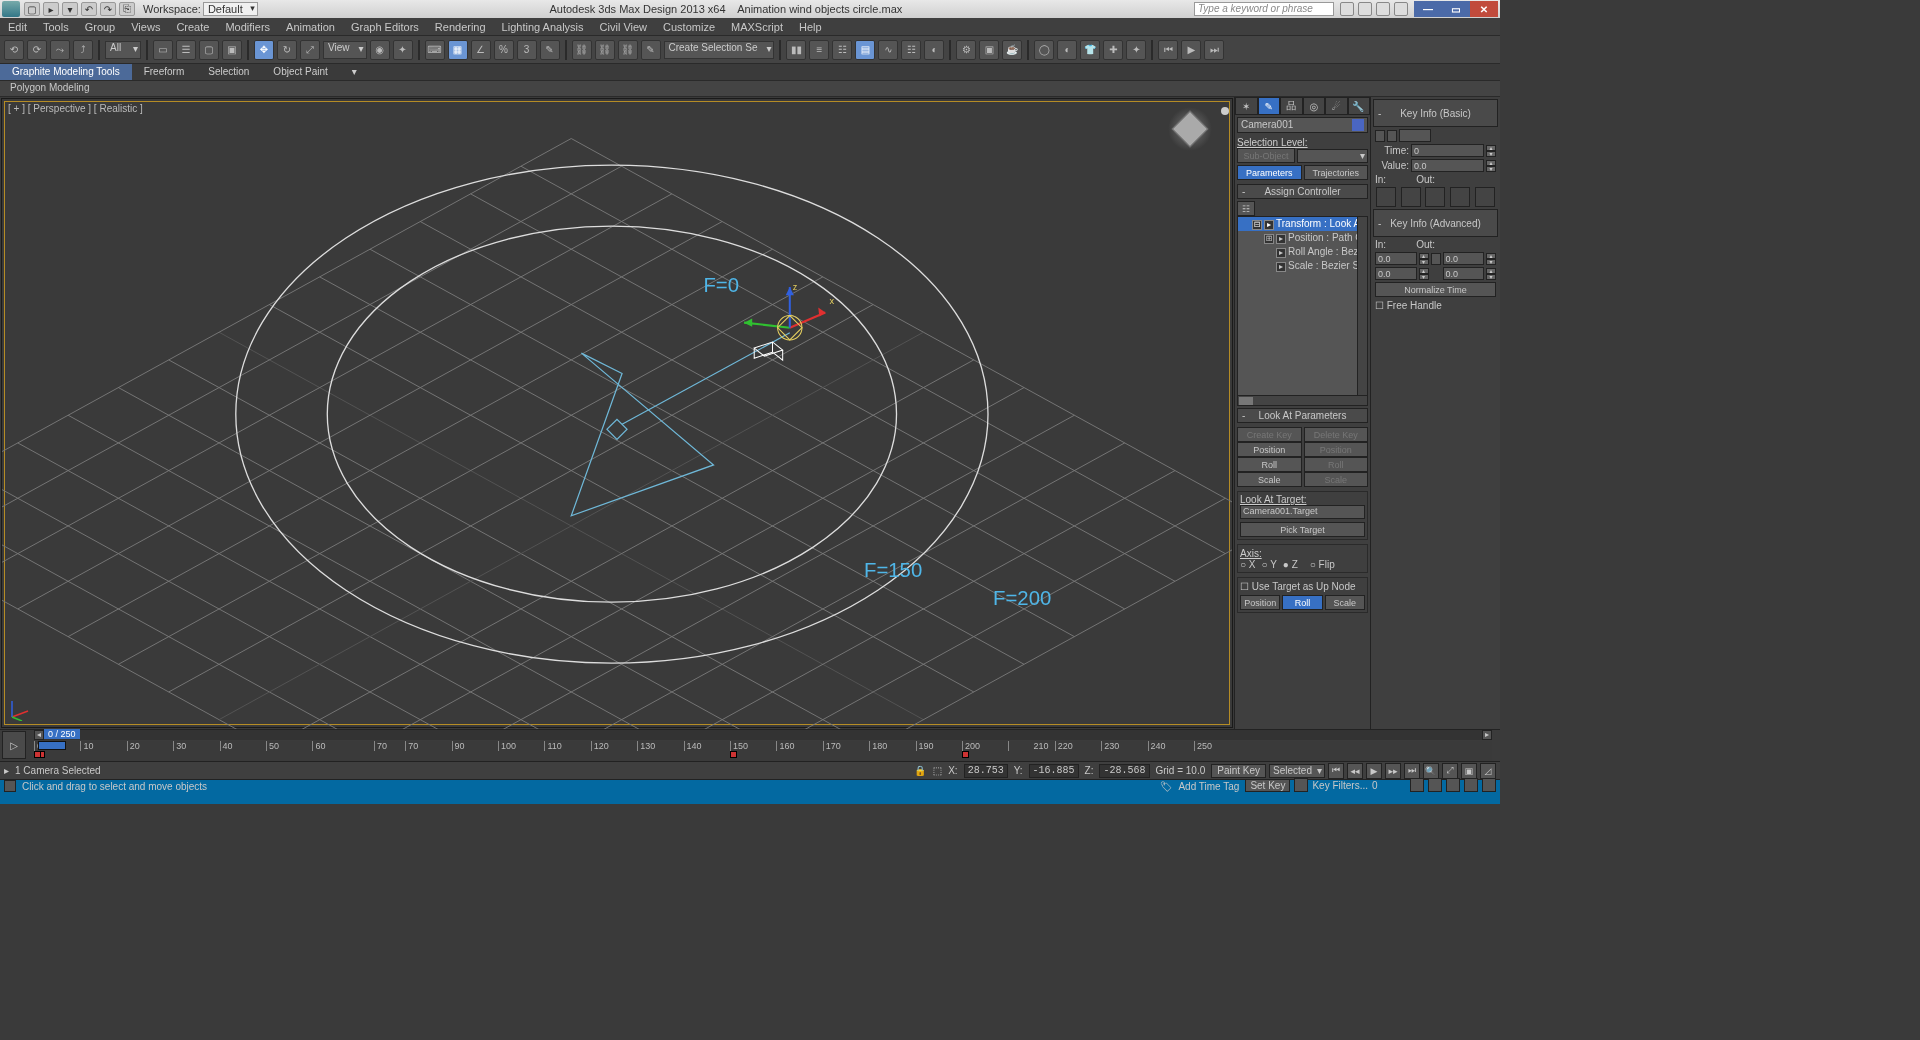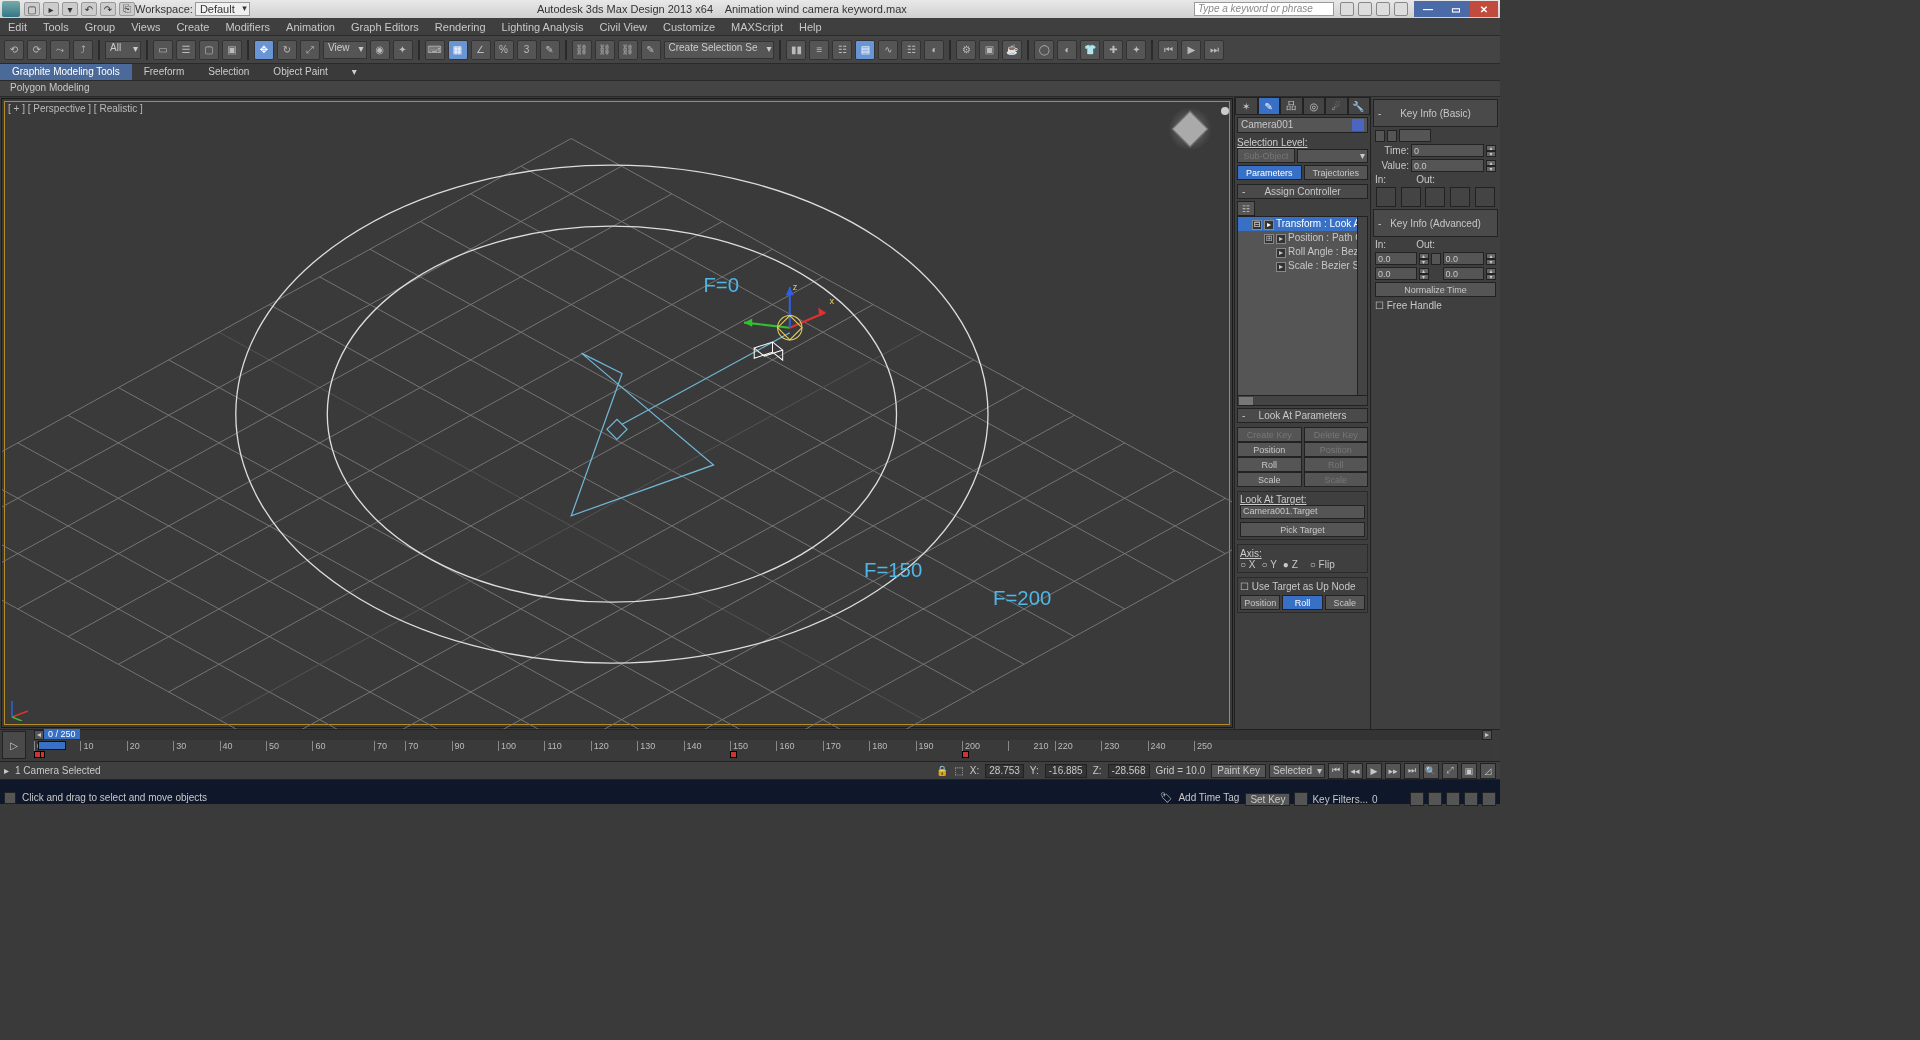"Workspace:" .titlebar .ws-label { margin-left: none -> 8px }
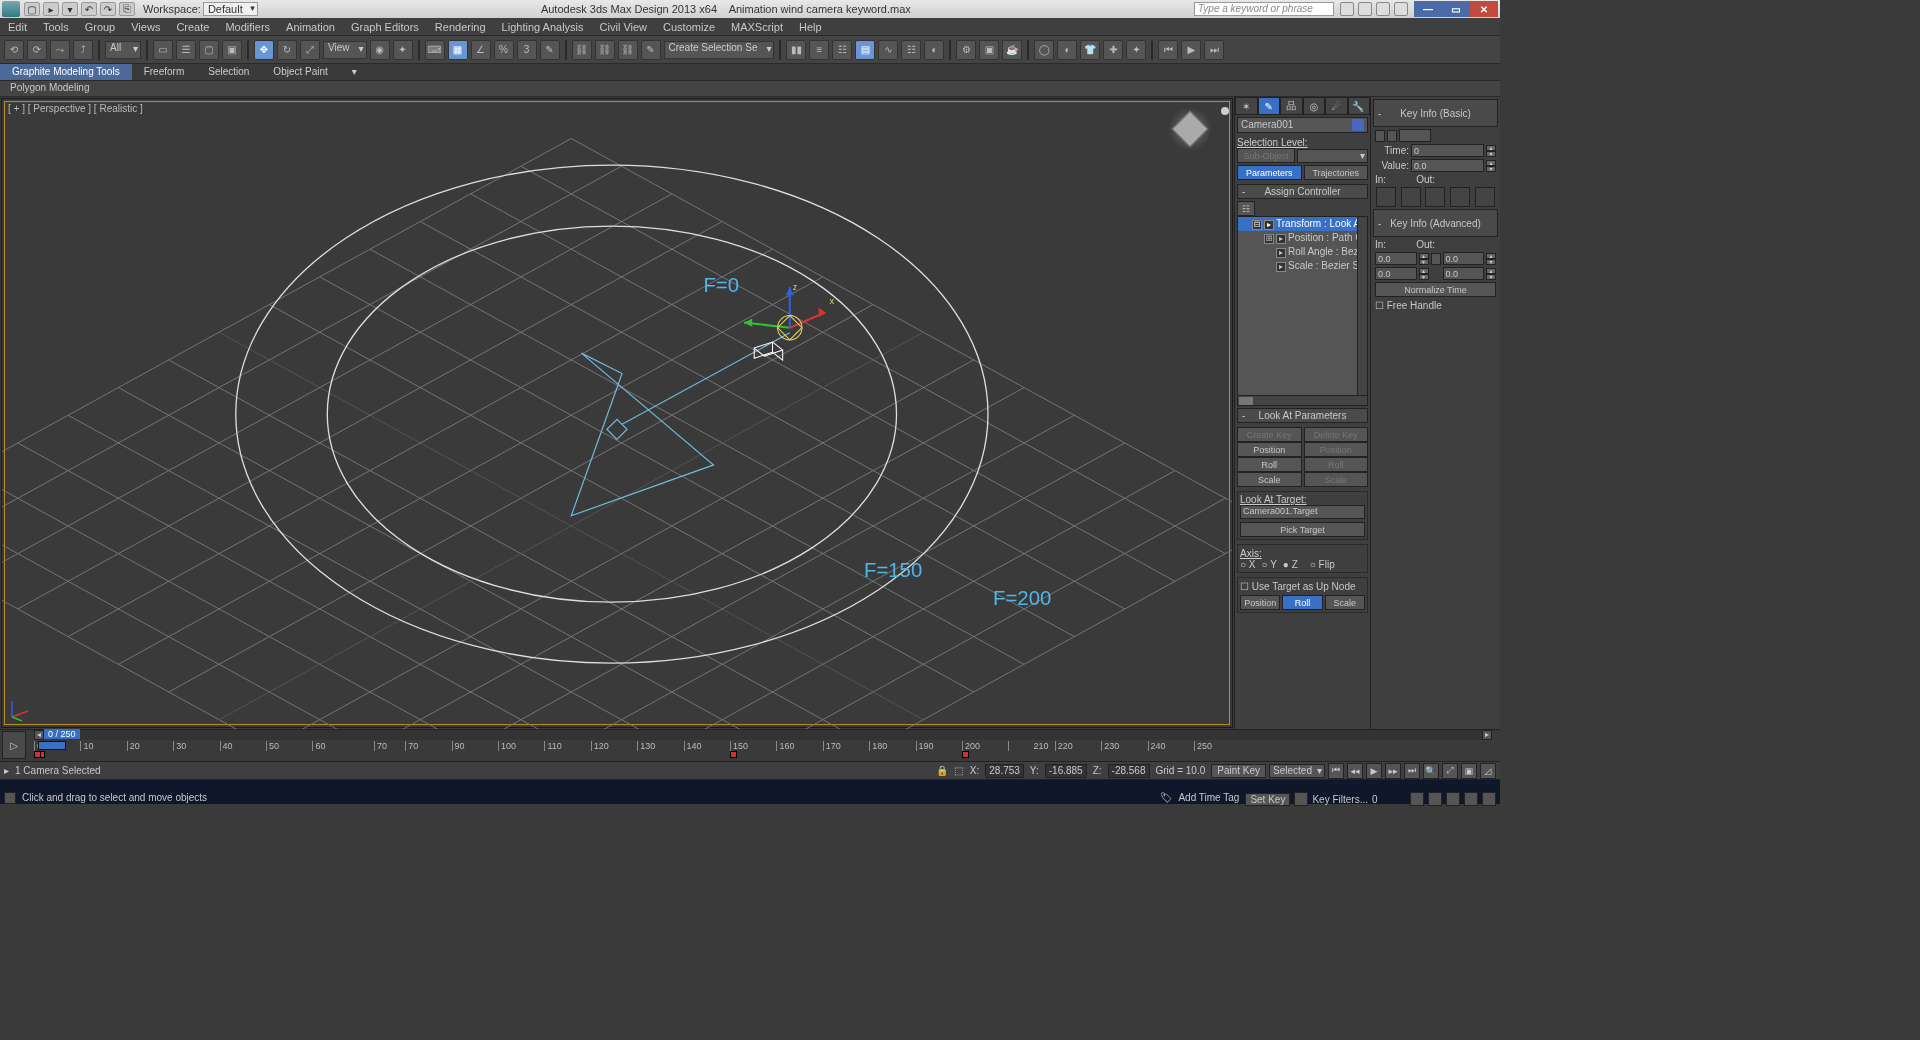"Animation wind camera keyword.max" span { text: camera keyword.max -> objects circle.max }
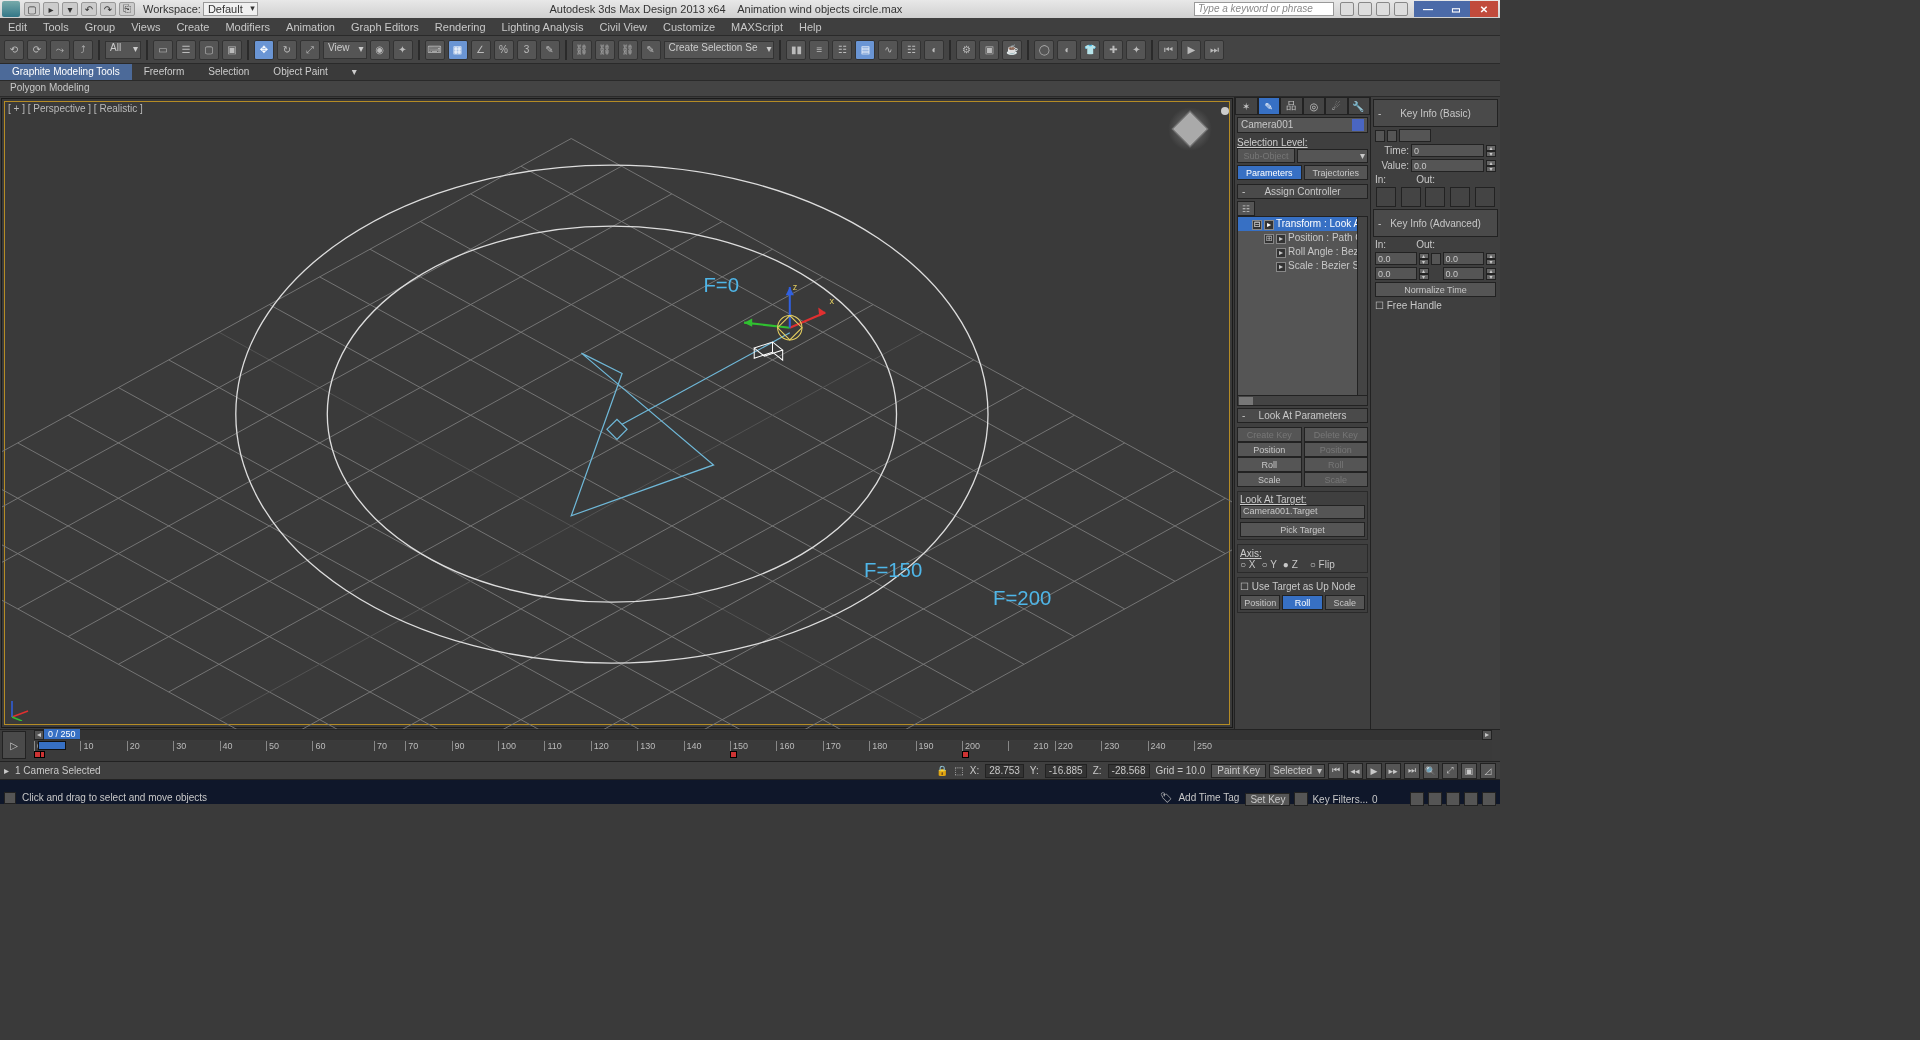"28.753" .statusrow .coordbox { font-family: none -> Liberation Mono, monospace }
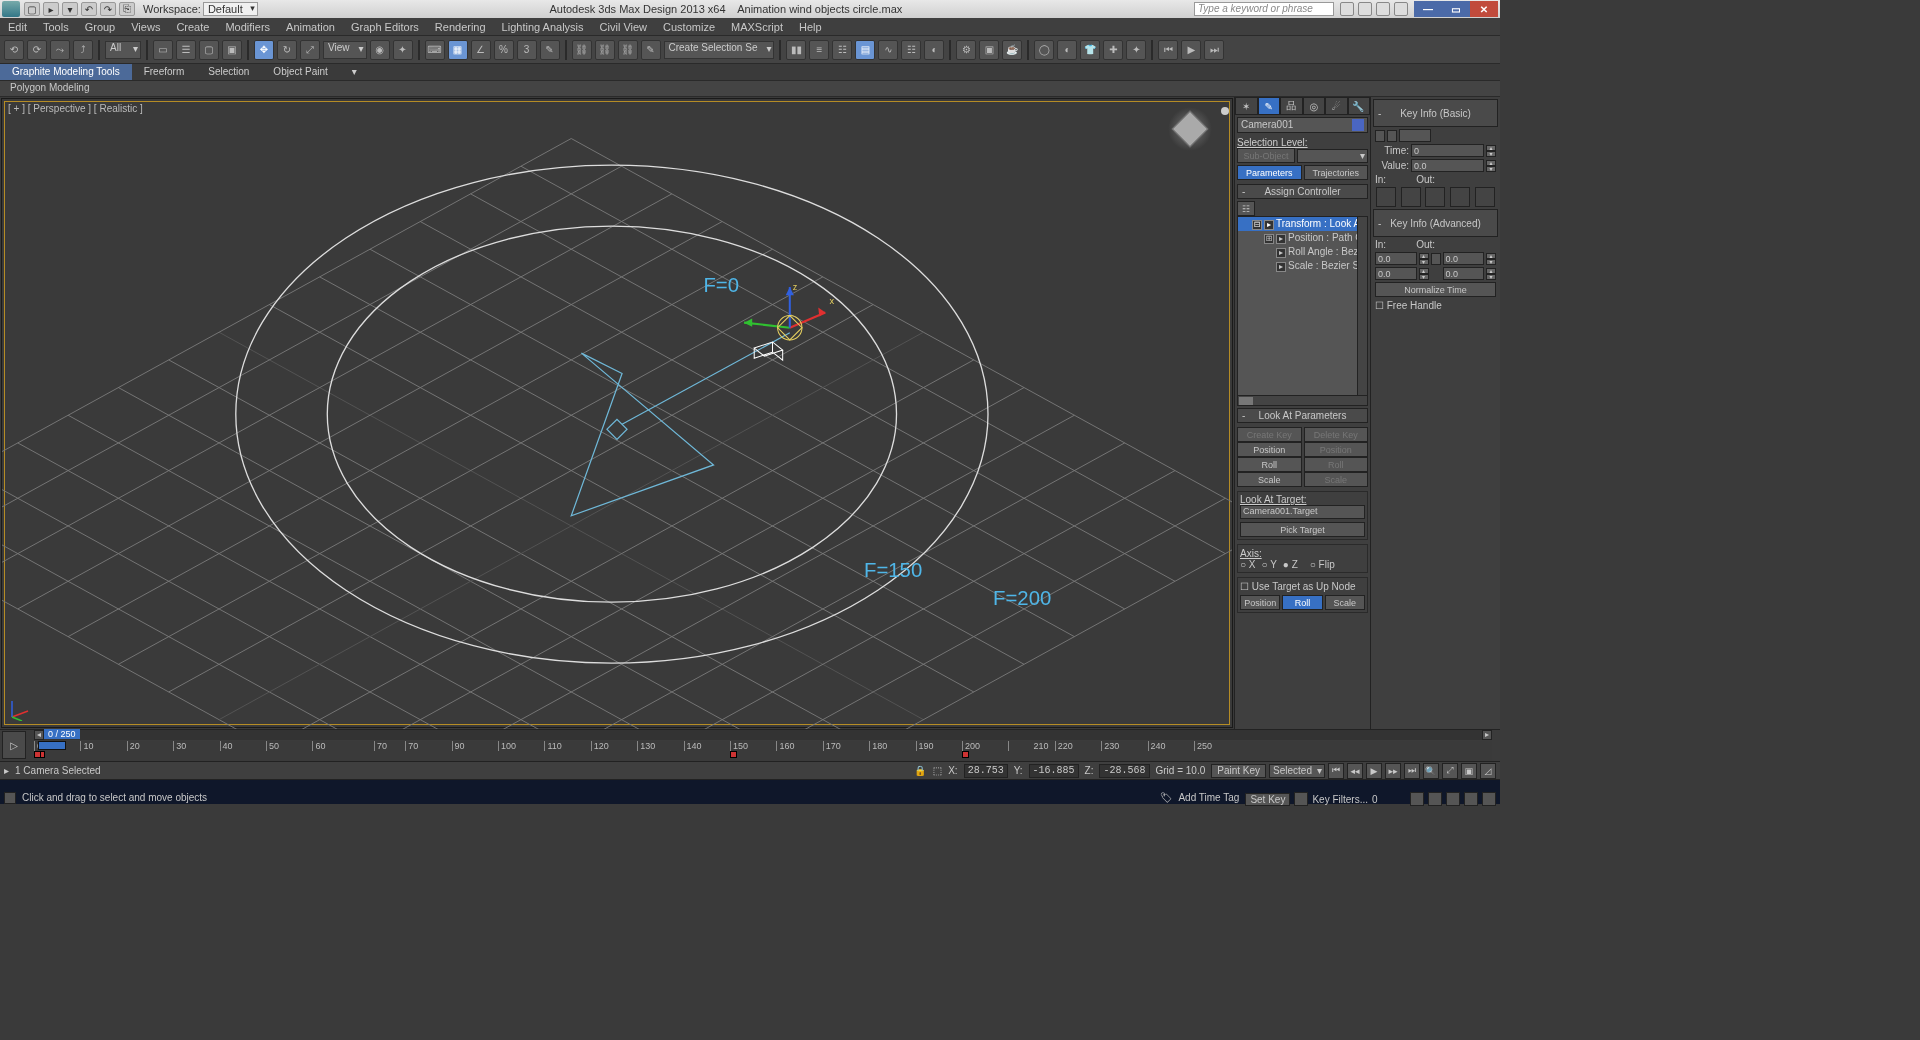"Click and drag to select" .promptrow { align-items: flex-start -> flex-end; background: #0f172a -> #0369a1 }
